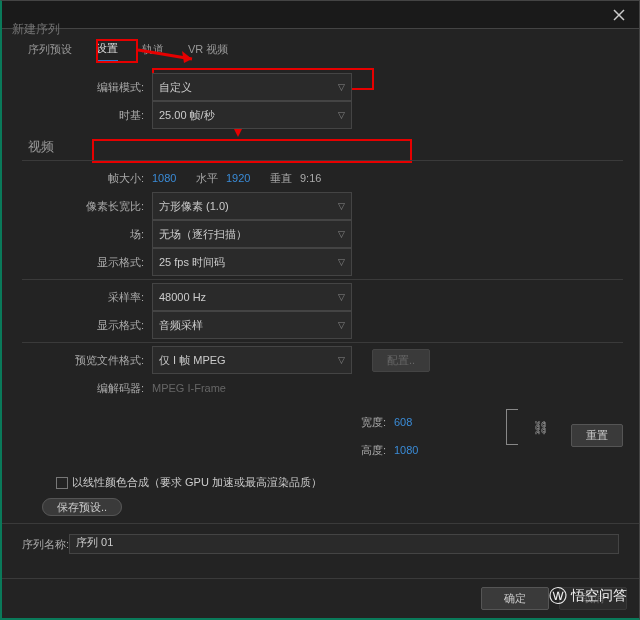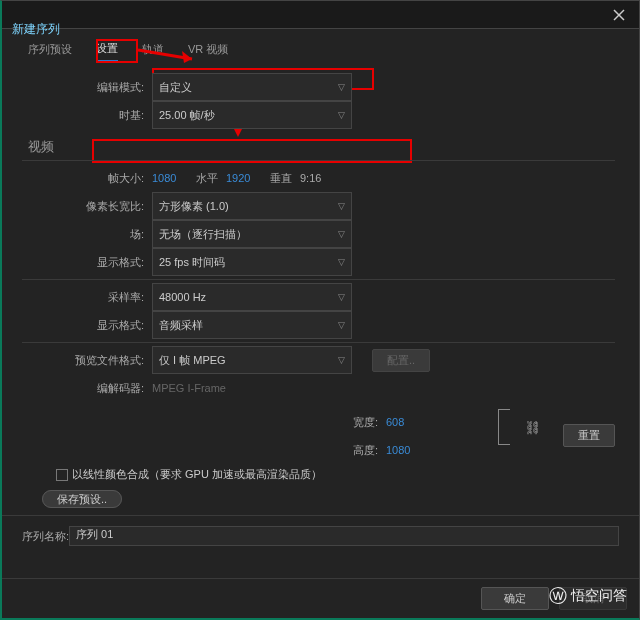"新建序列" .titlebar .title { color: #7dd3fc -> #737373 }
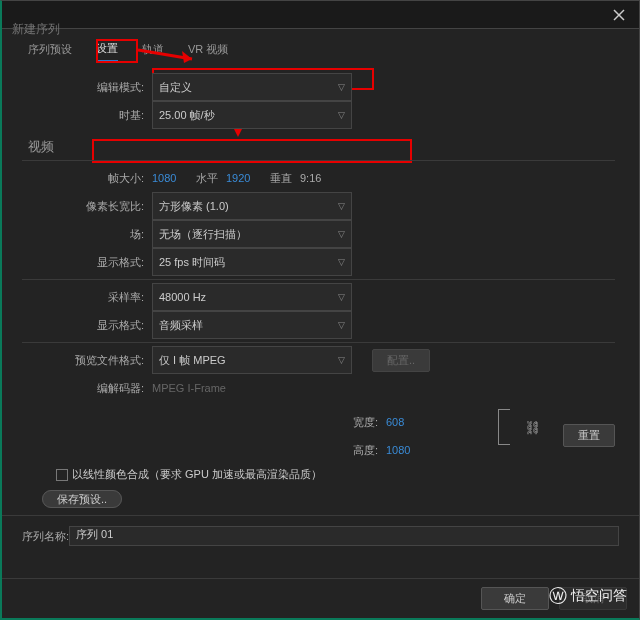"编辑模式:" .content { padding: 8px 24px 8px 20px -> 8px 16px 8px 20px }
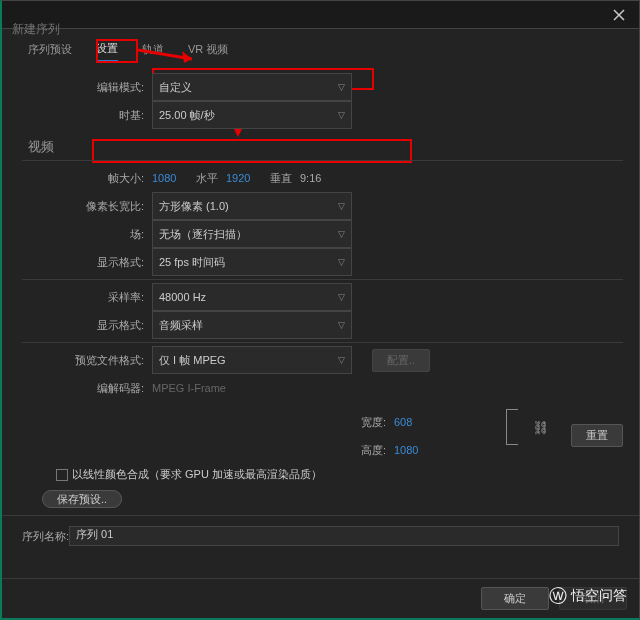"以线性颜色合成（要求 GPU 加速或最高渲染品质）" .gpu-row { margin: 0 0 10px 34px -> 8px 0 10px 34px }
